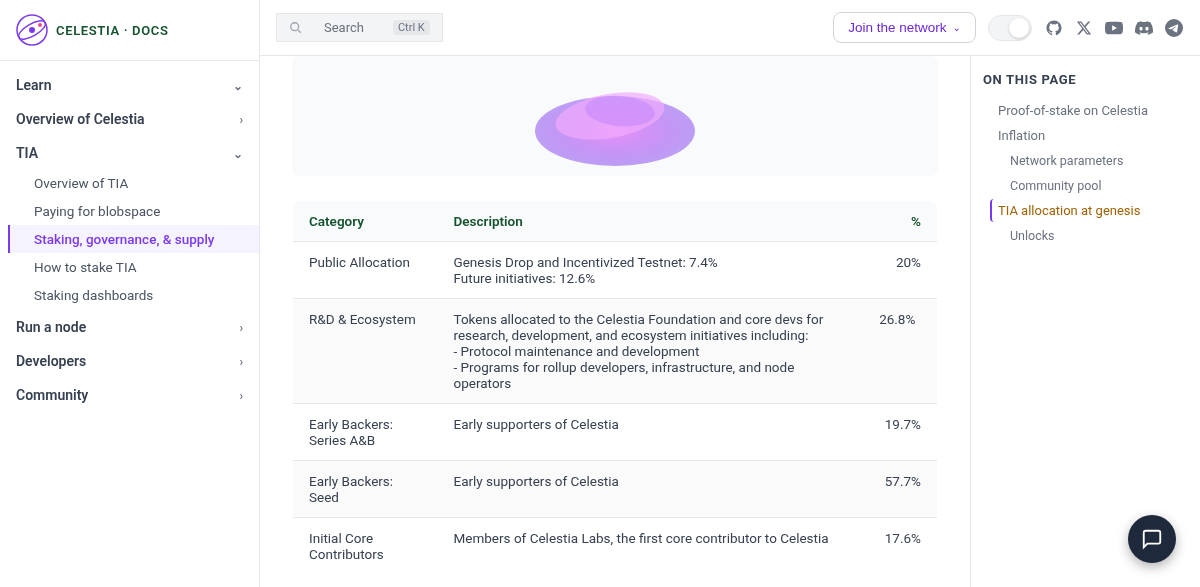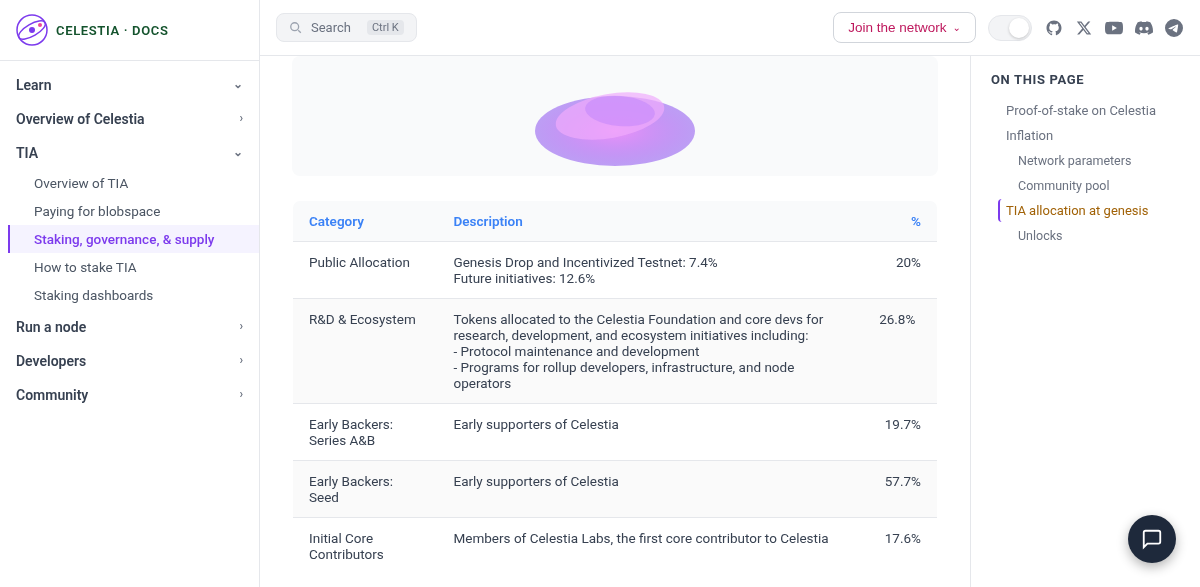"Search" .search-box { border-radius: 8px -> 0; gap: 8px -> 21px }
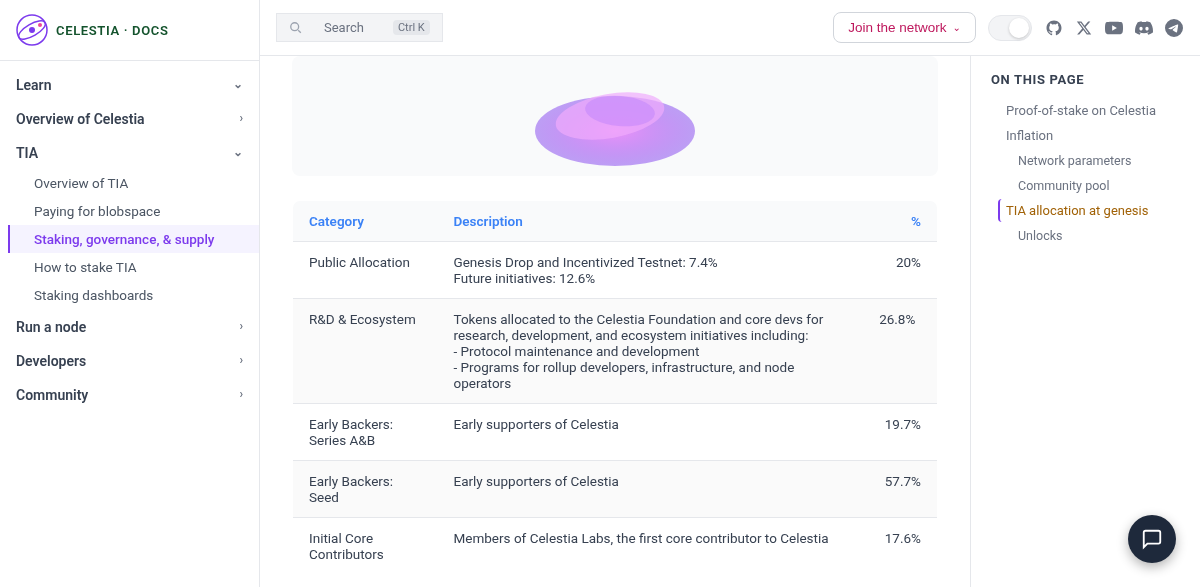"Join the network" .join-network-btn { color: #be185d -> #6d28d9 }
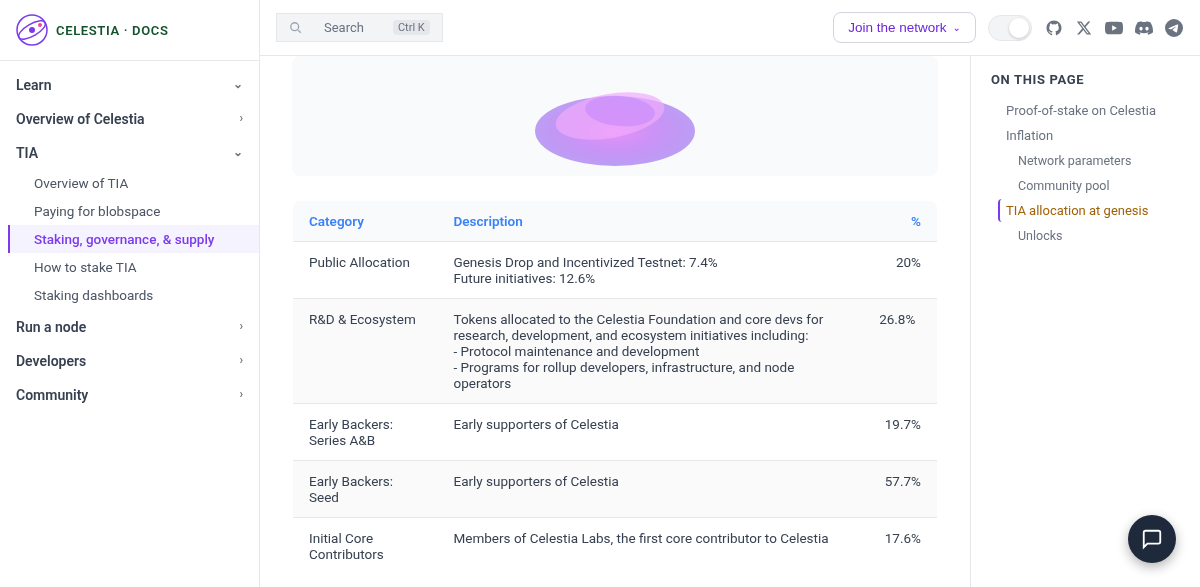"Learn" .nav-section-header { align-items: flex-start -> flex-end }
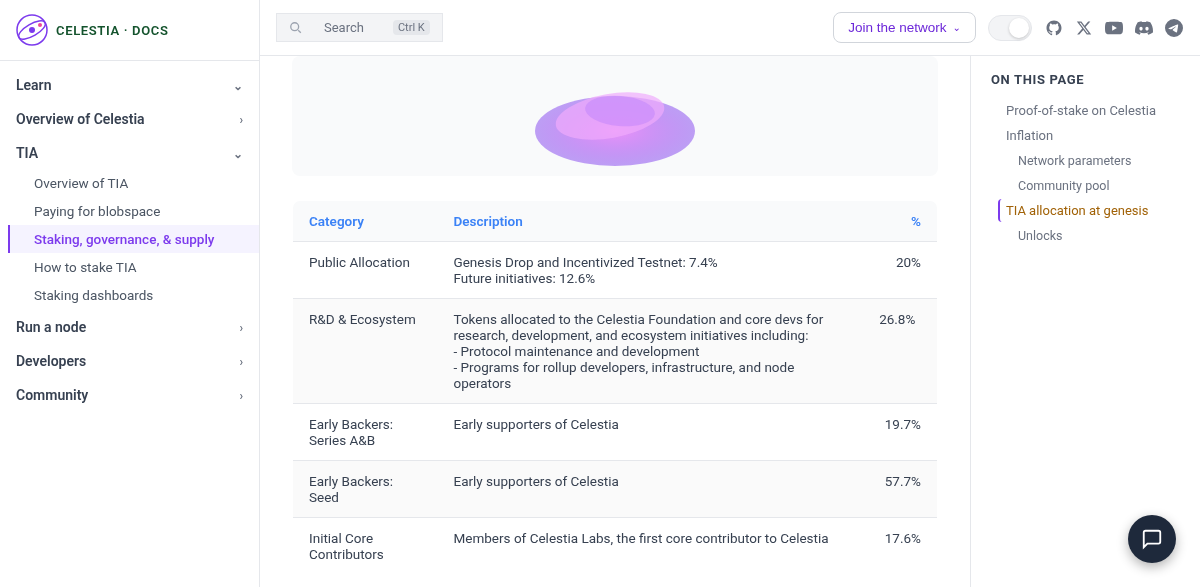"ON THIS PAGE" .right-sidebar { padding: 16px 20px -> 16px 12px }
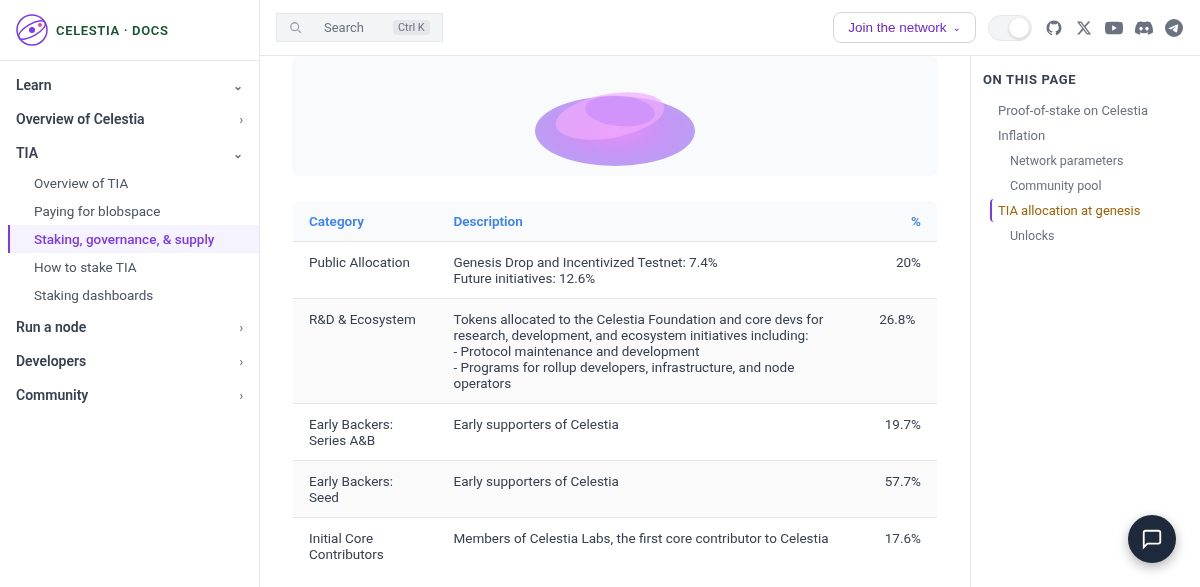"Category" .data-table th { color: #3b82f6 -> #14532d }
